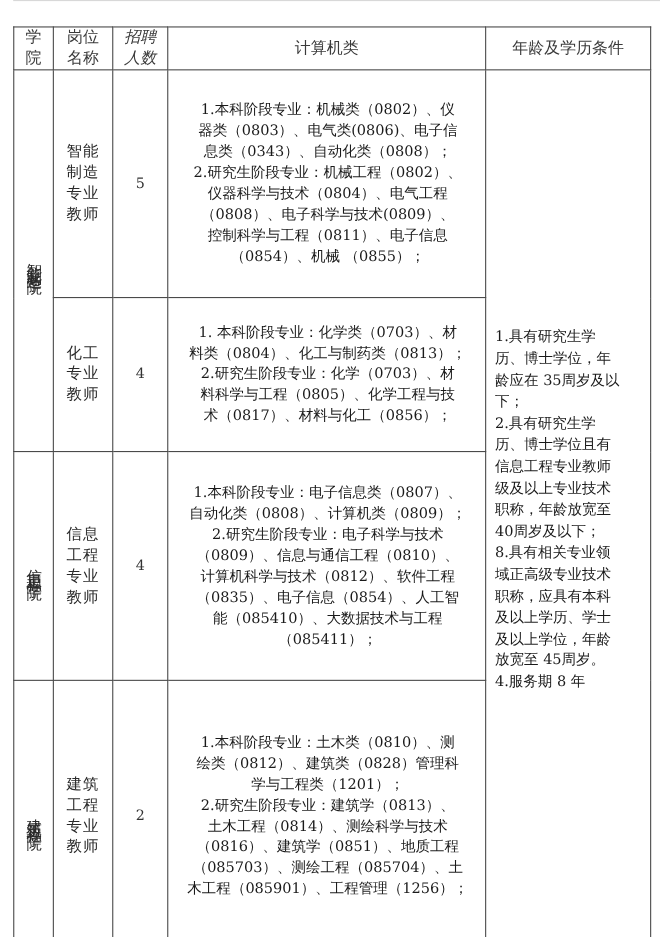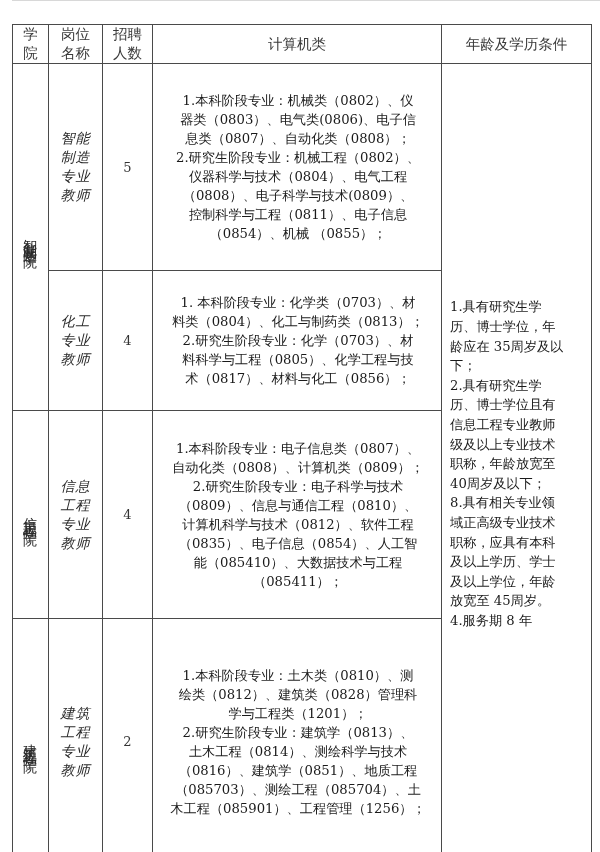"招聘人数" div { font-style: none -> italic }
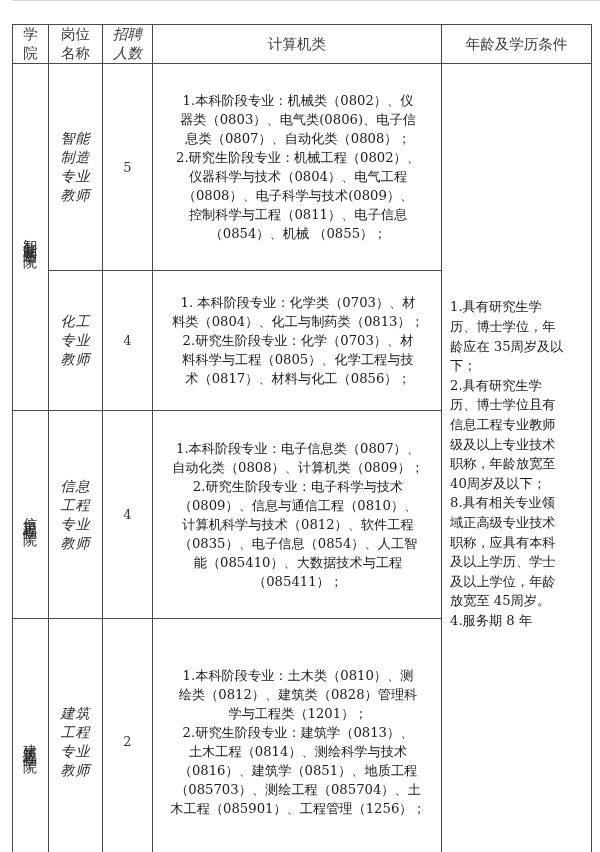"智能制造专业教师" .pos-cell { font-style: italic -> none }
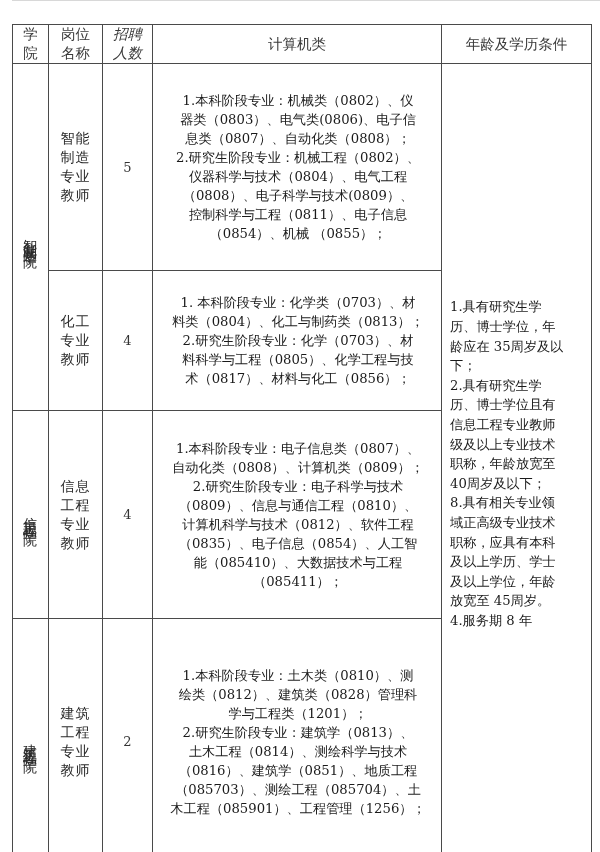"息类（0807）、自动化类（0808）；" span.req-line { text: 0807 -> 0343 }
